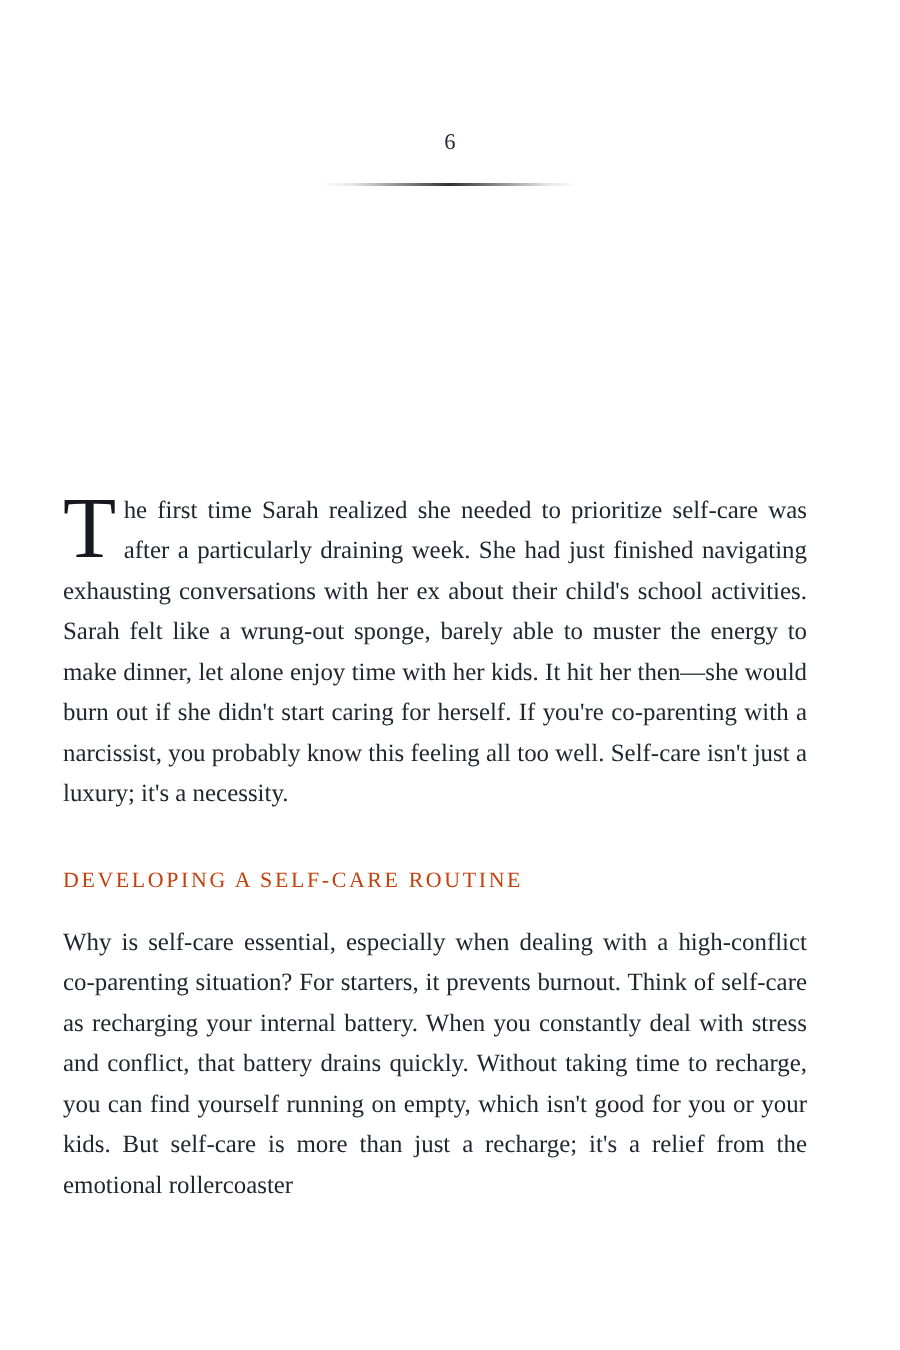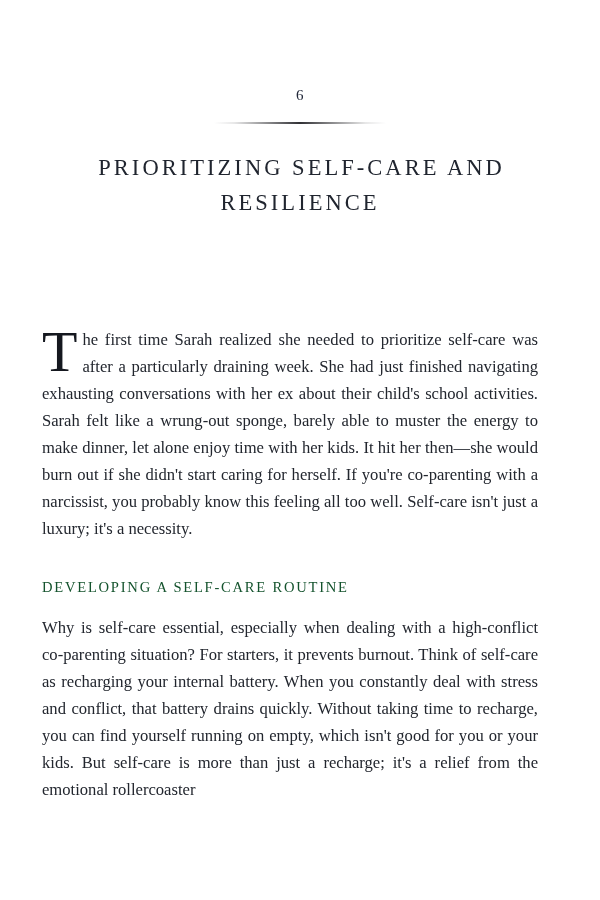"PRIORITIZING SELF-CARE AND RESILIENCE" h1.chapter-title { html: <h1>PRIORITIZING SELF-CARE AND RESILIENCE</h1> -> none }
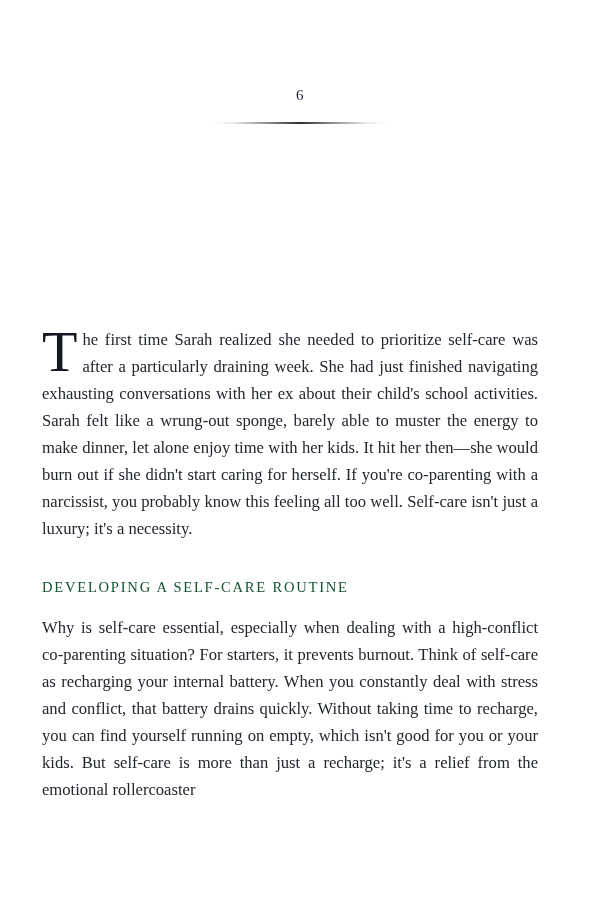"DEVELOPING A SELF-CARE ROUTINE" .section-heading { color: #14532d -> #c2410c }
